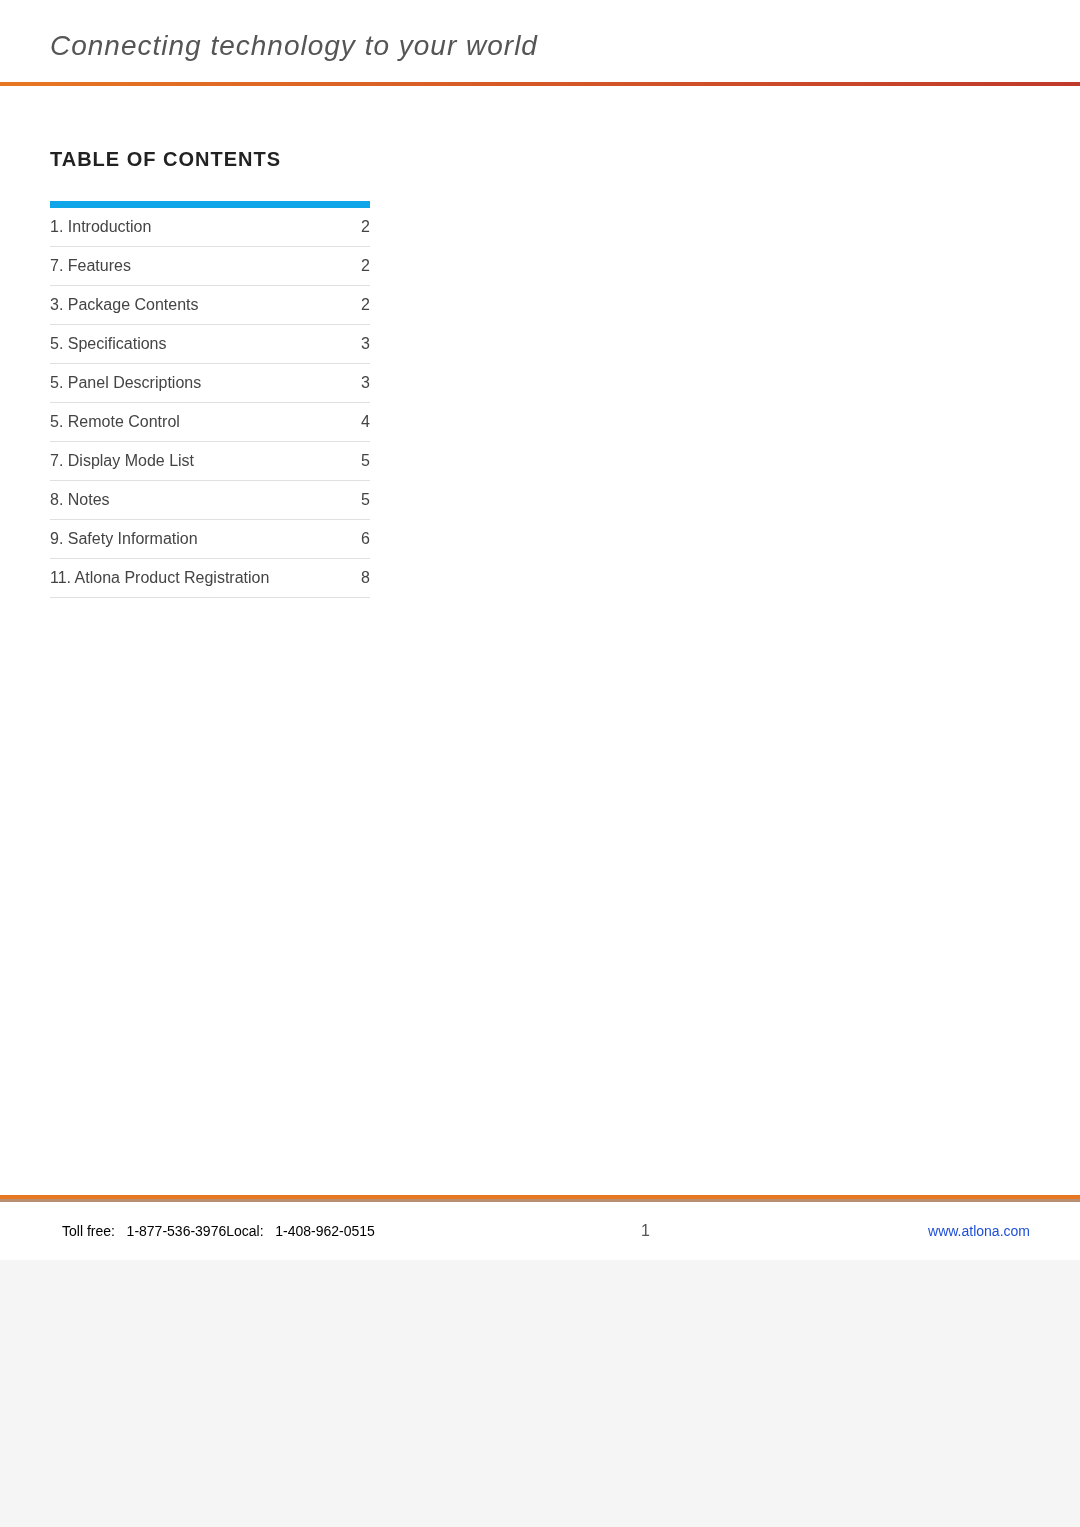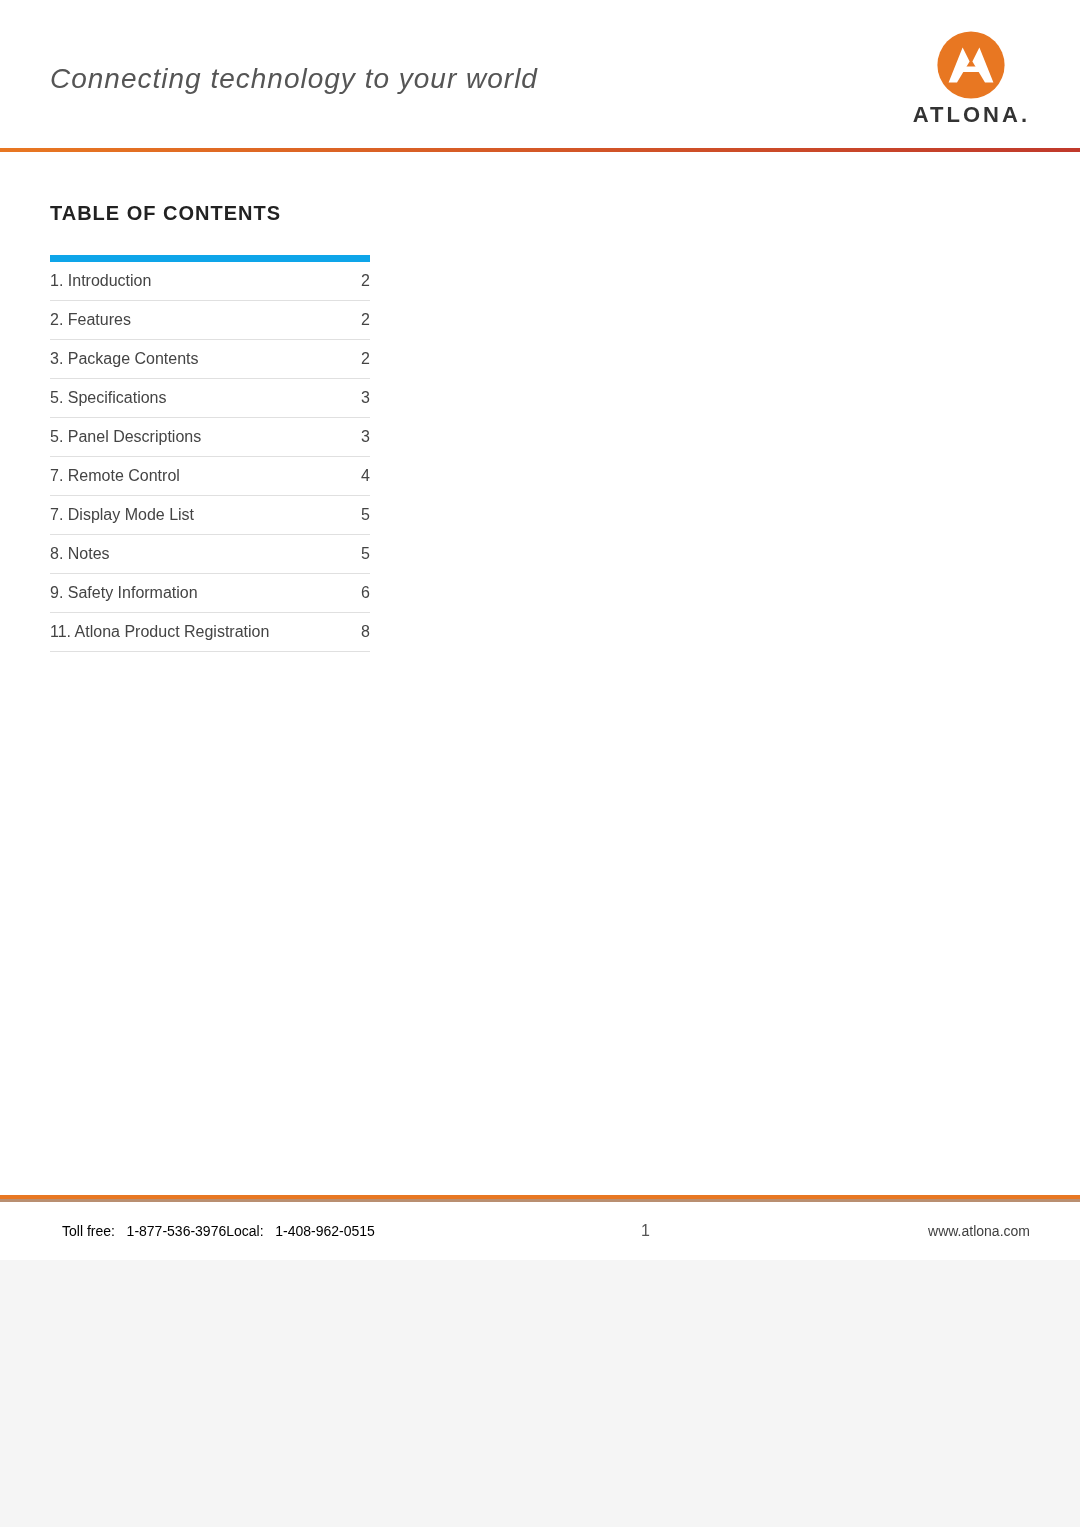"ATLONA." div.logo-container { html: <div> <svg> <circle></circle> <g> <polygon></polygon> <polygon></polygon> <rect></rect> </g> </svg> <span>ATLONA.</span> </div> -> none }
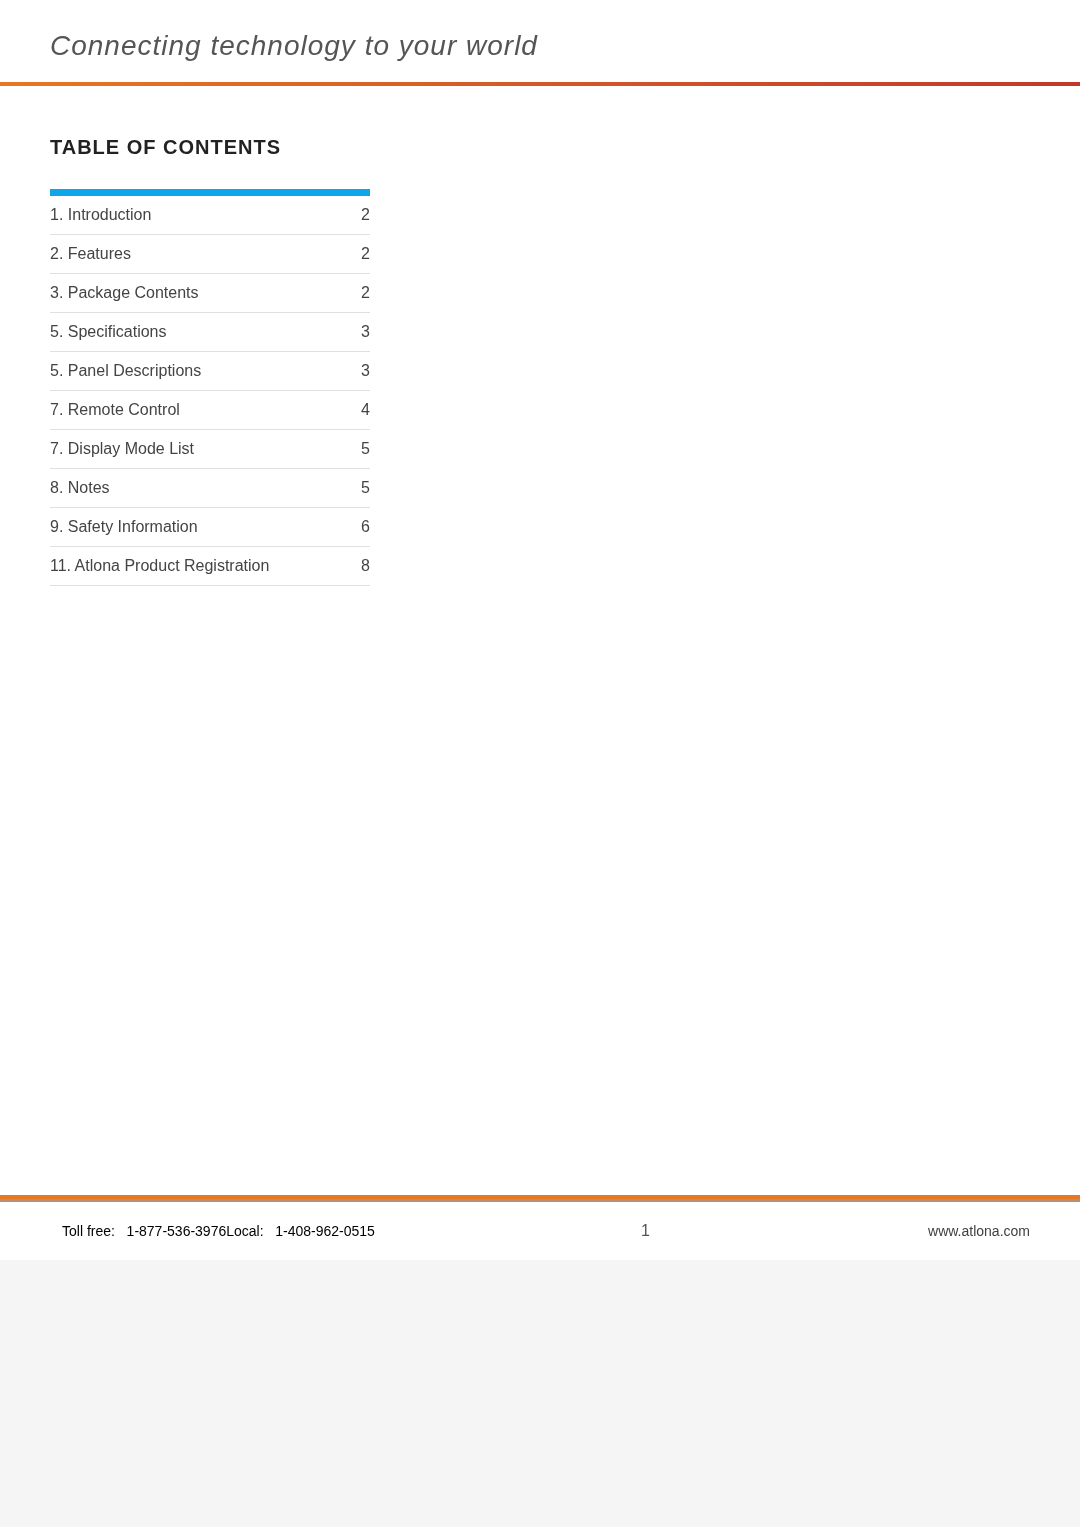"TABLE OF CONTENTS" .main-content { margin-top: none -> 12px }
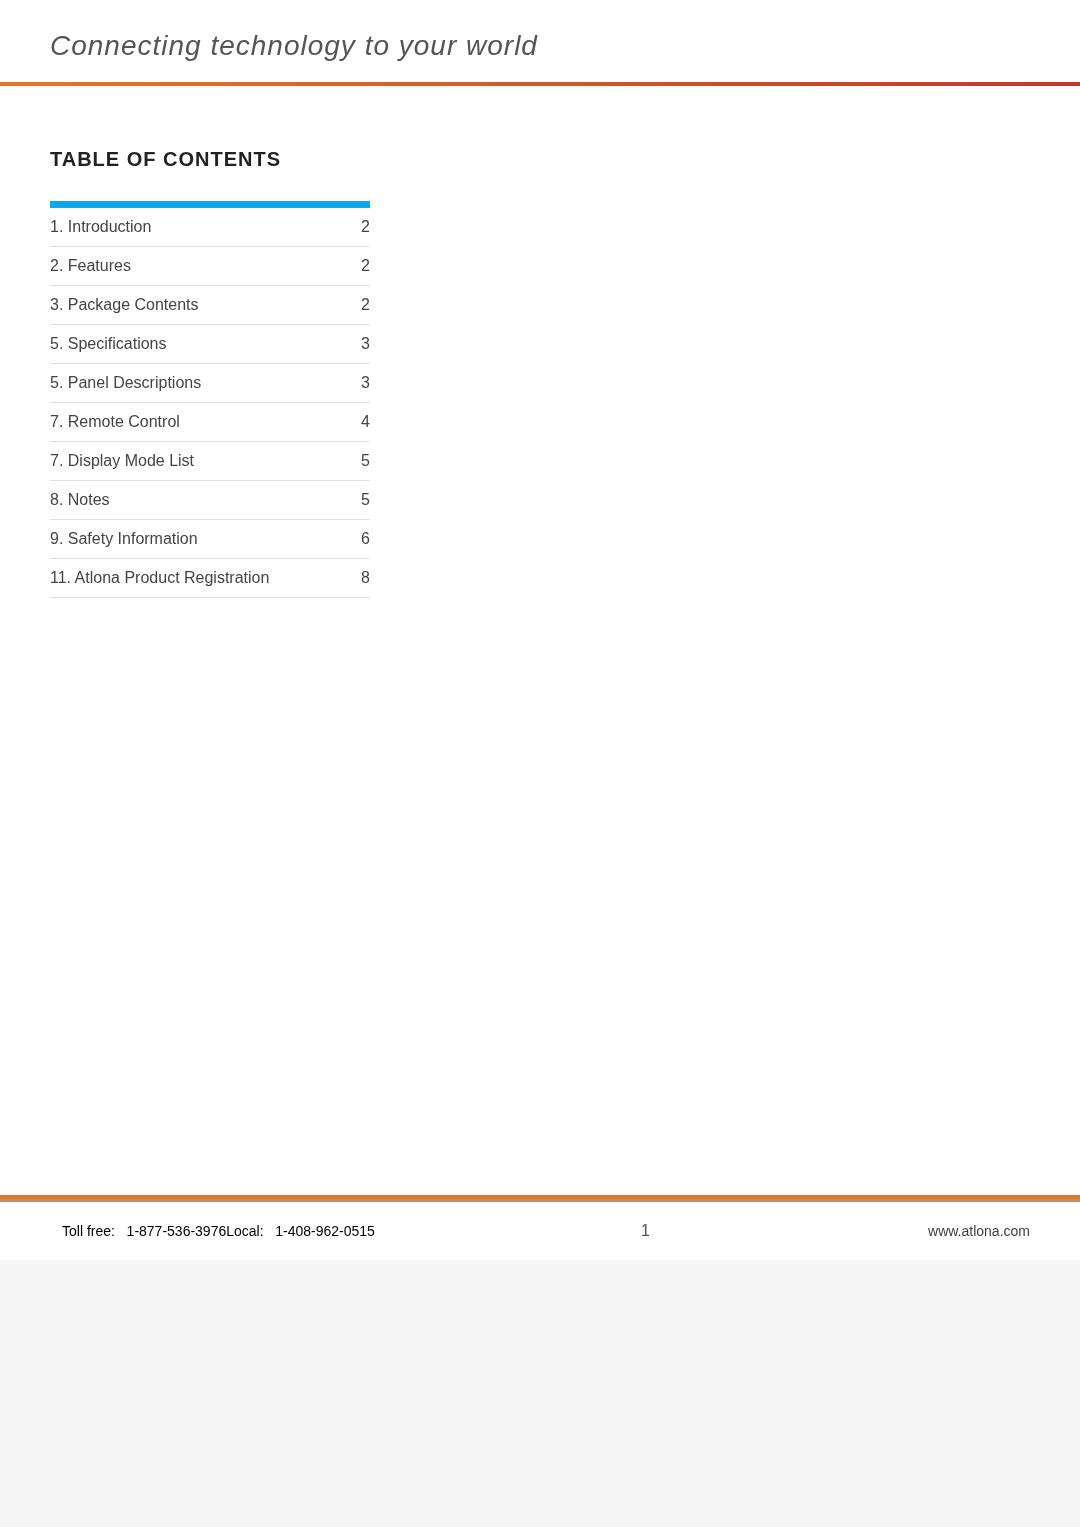"2. Features" td.toc-item-label { text: 2 -> 7 }
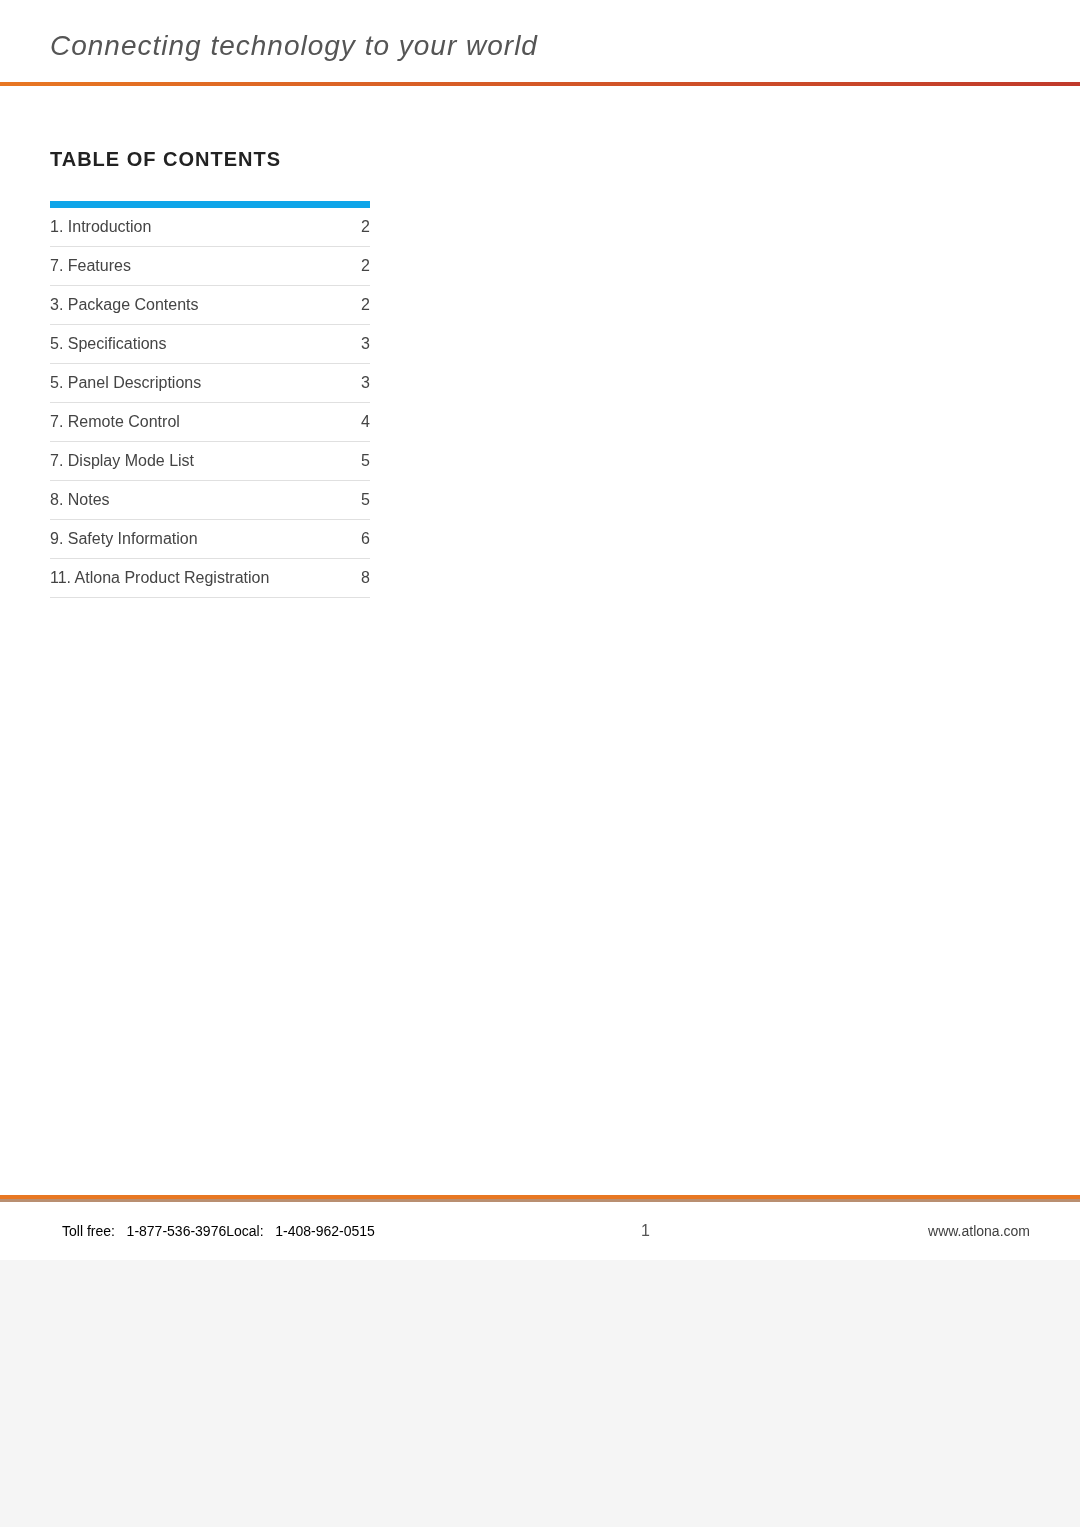"7. Remote Control" td.toc-item-label { text: 7 -> 5 }
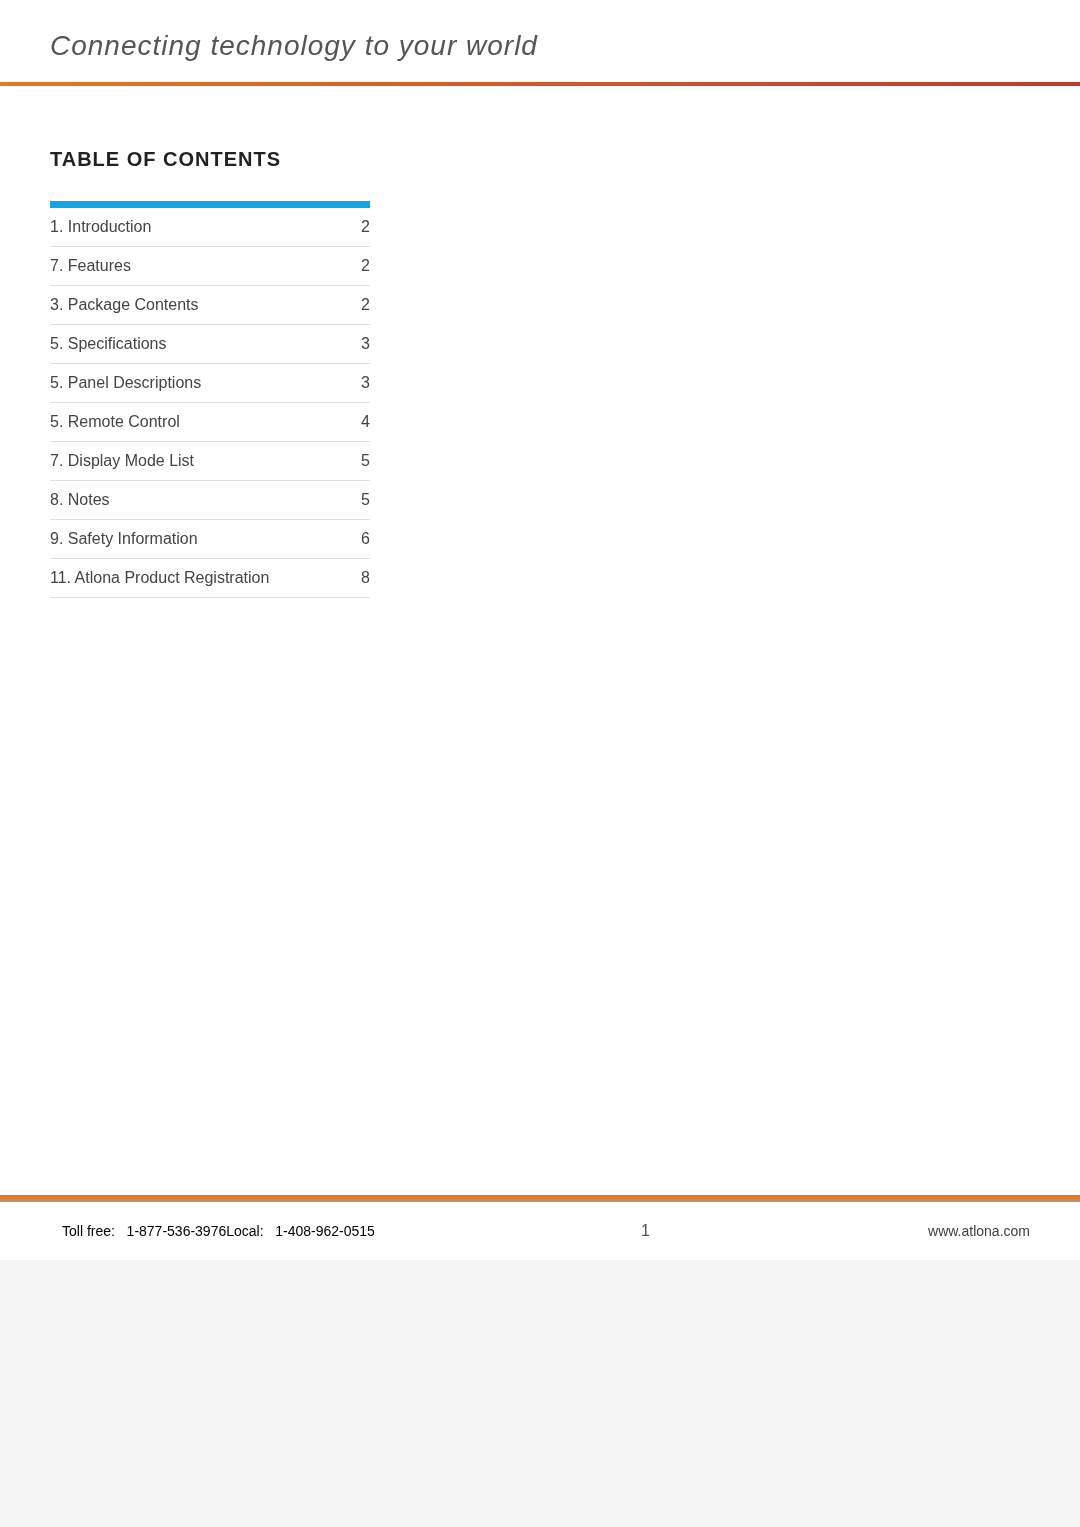"www.atlona.com" .footer-right { color: #404040 -> #1d4ed8 }
